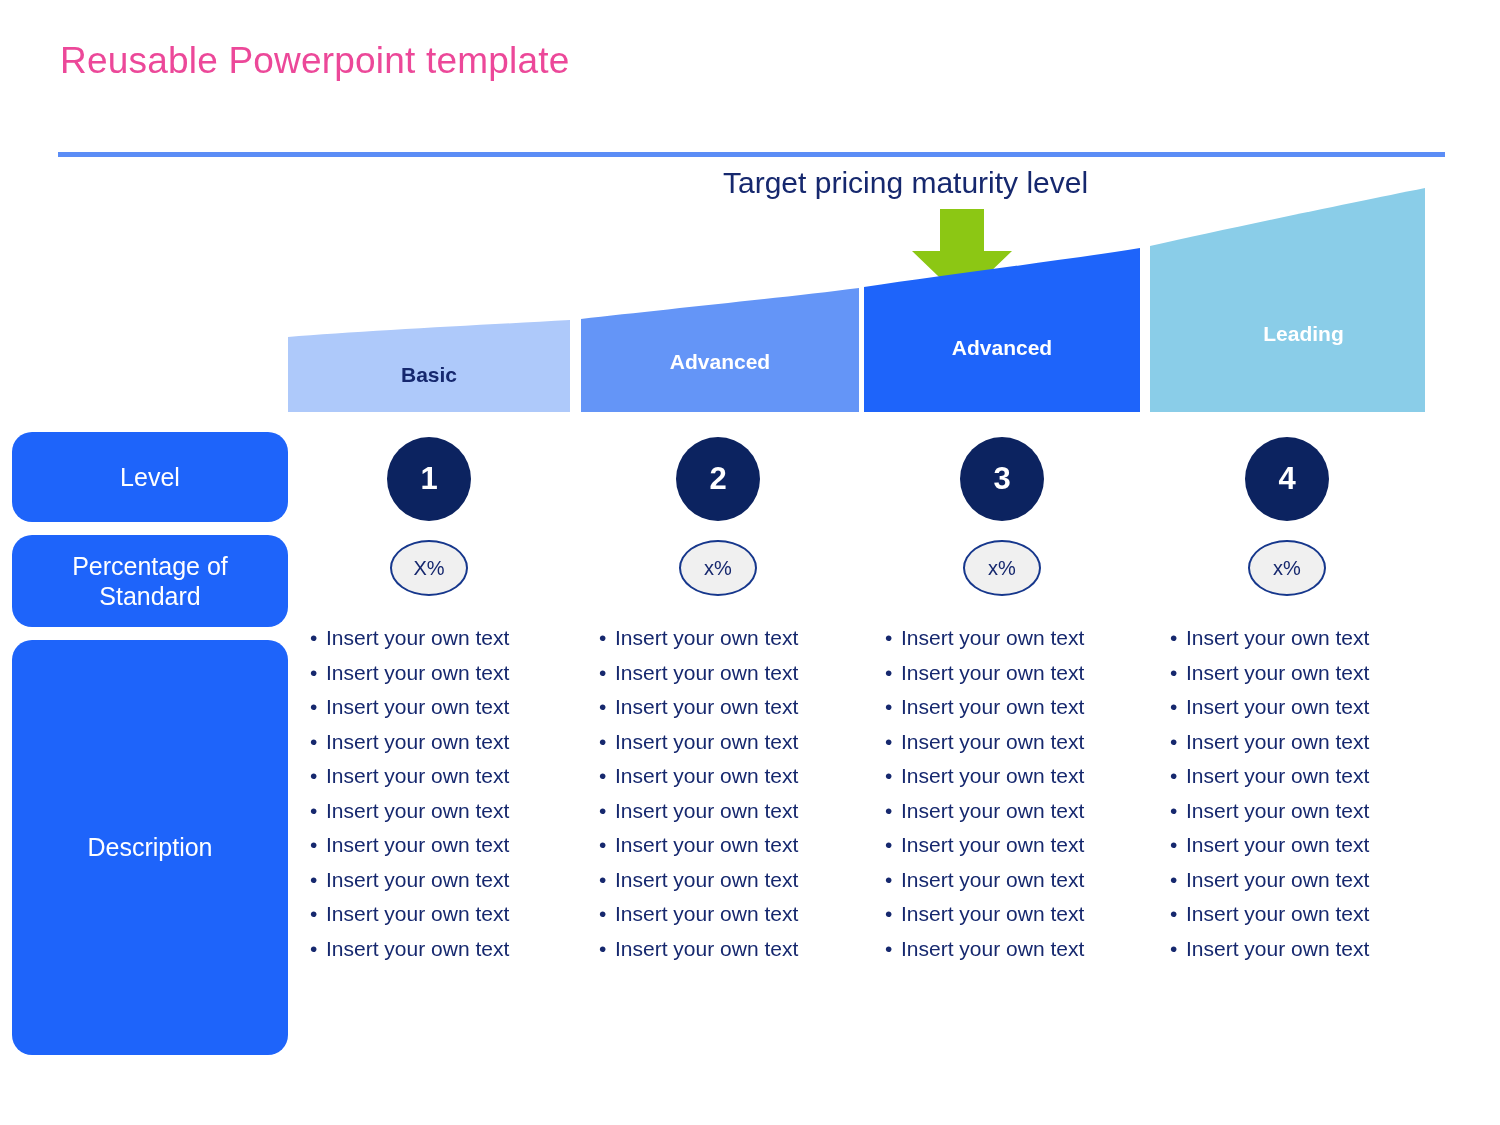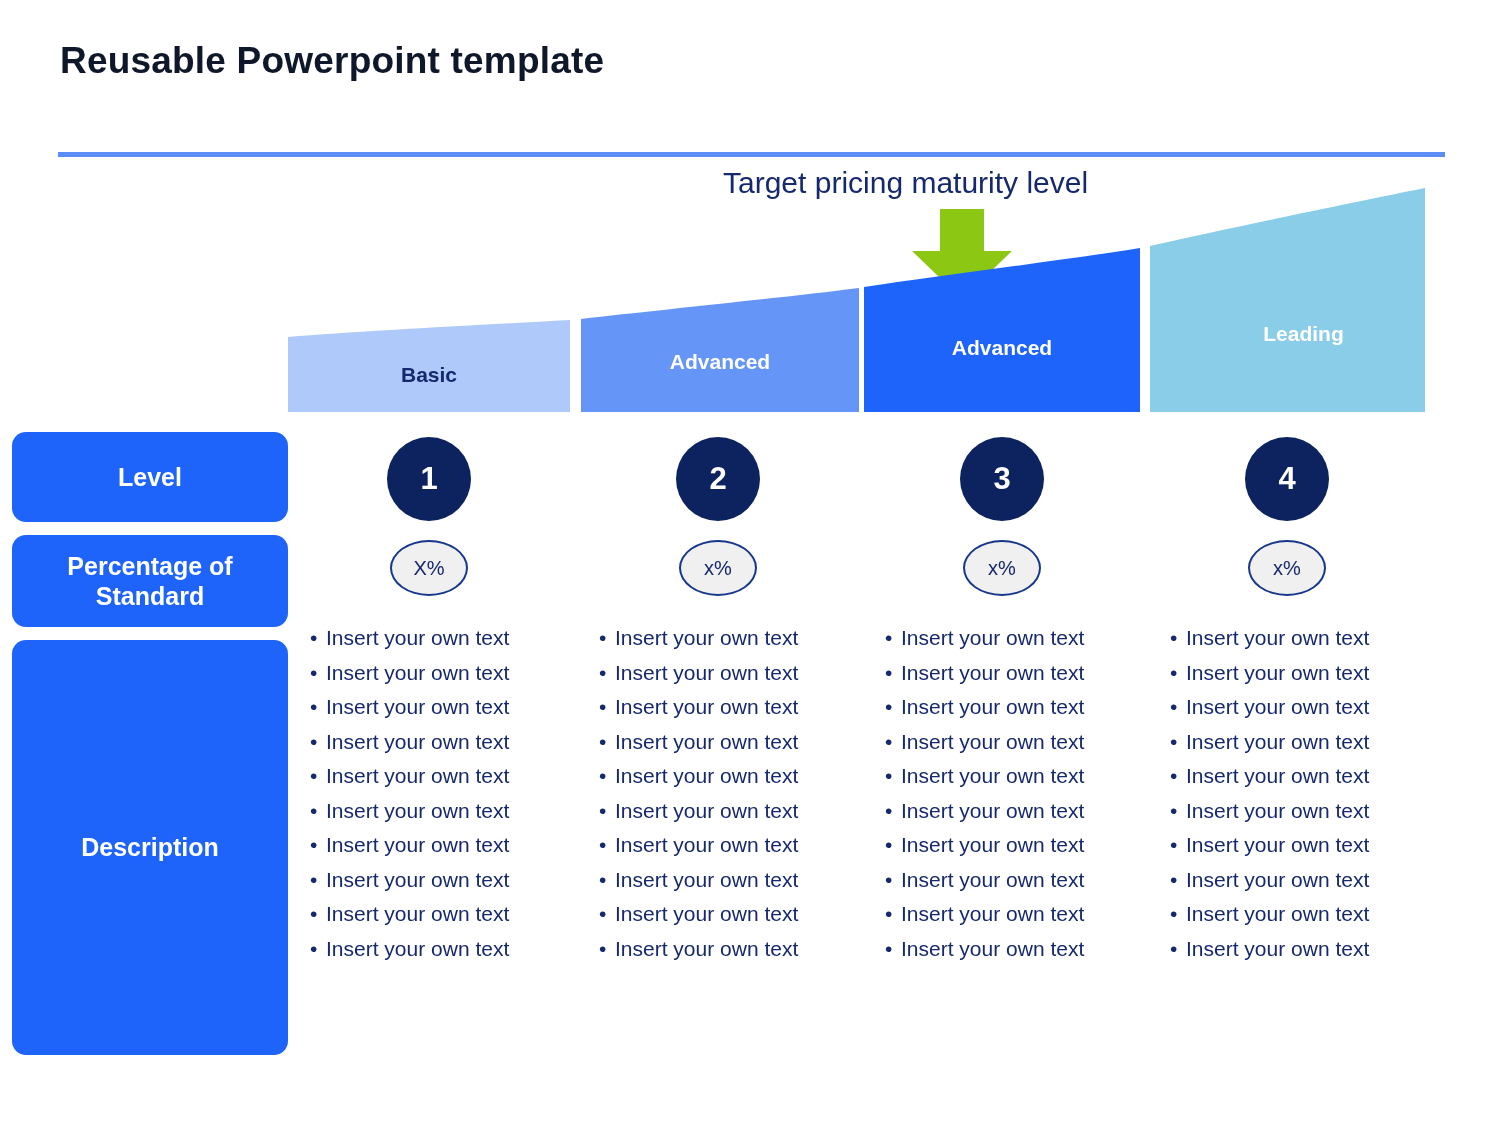"Reusable Powerpoint template" #slide-title { color: #0f172a -> #ec4899; font-weight: bold -> normal }
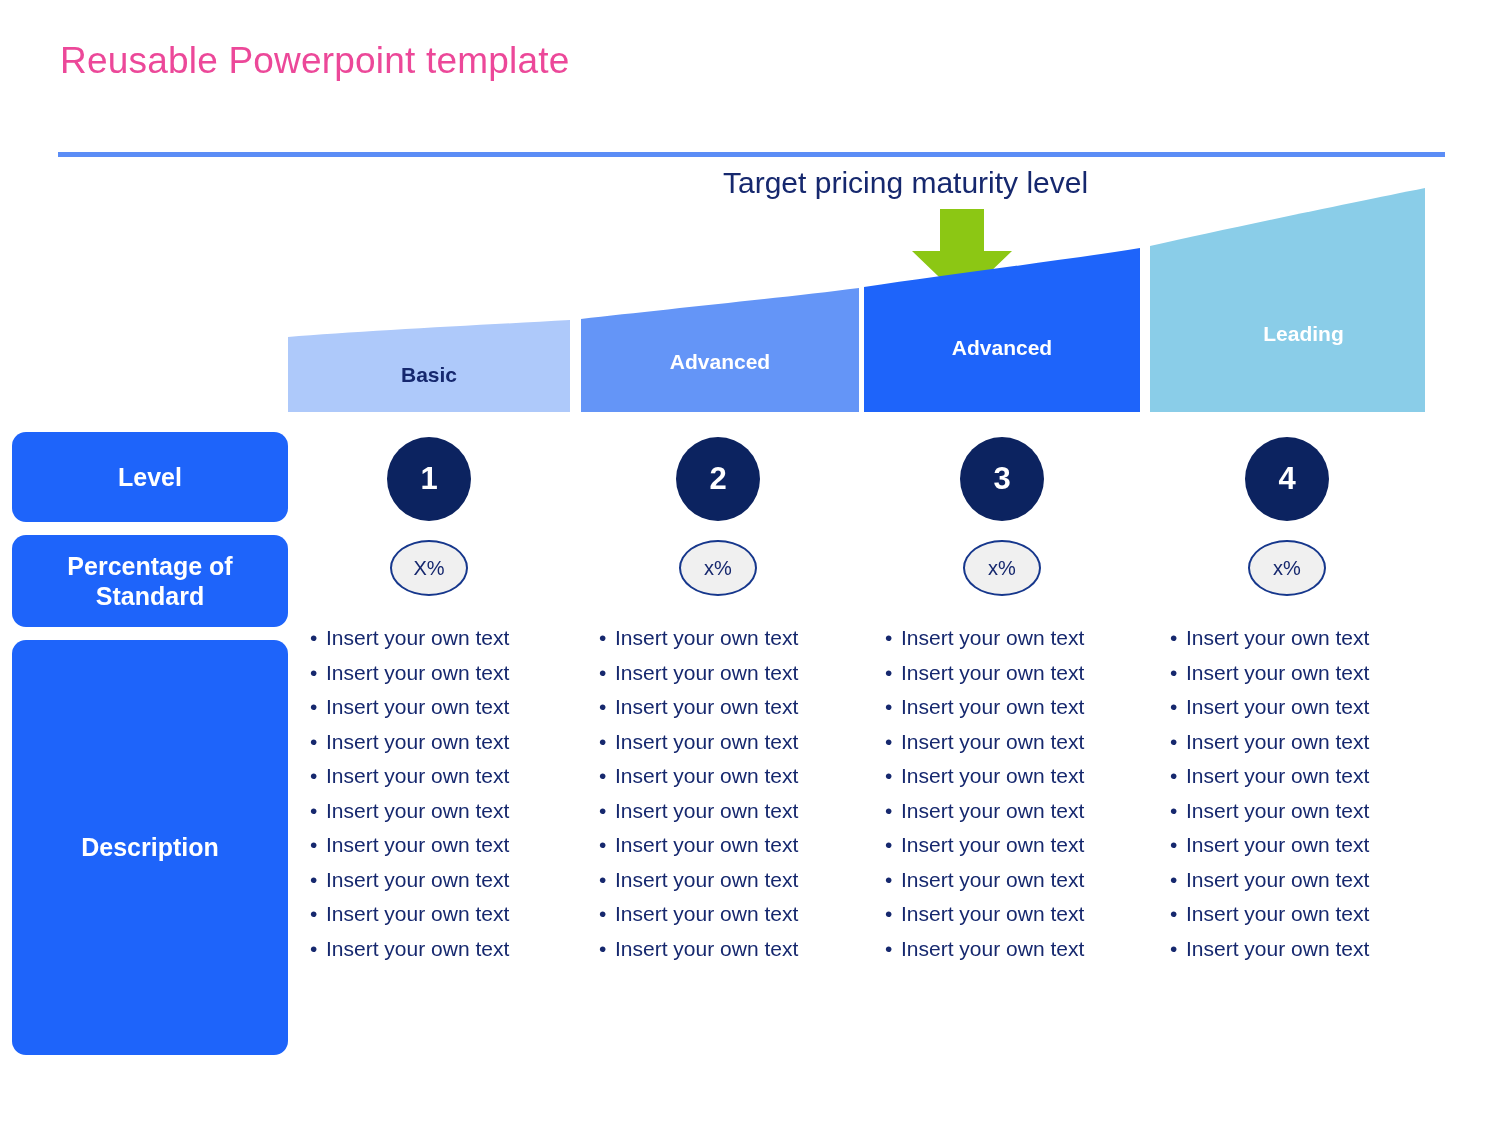"Level" .row-header { border-radius: 14px -> 20px; font-weight: bold -> normal }
